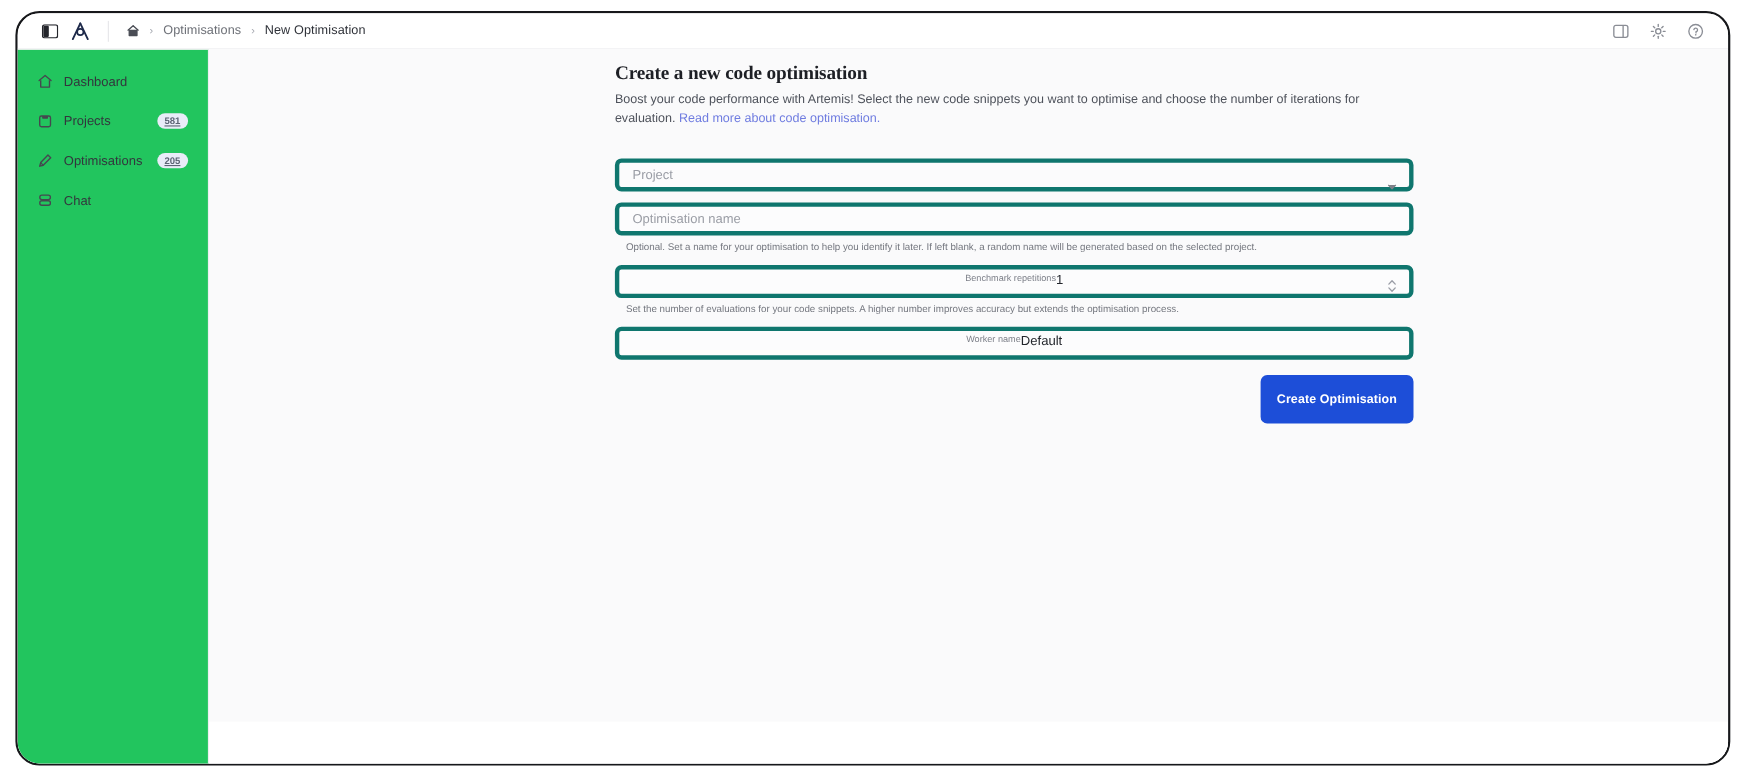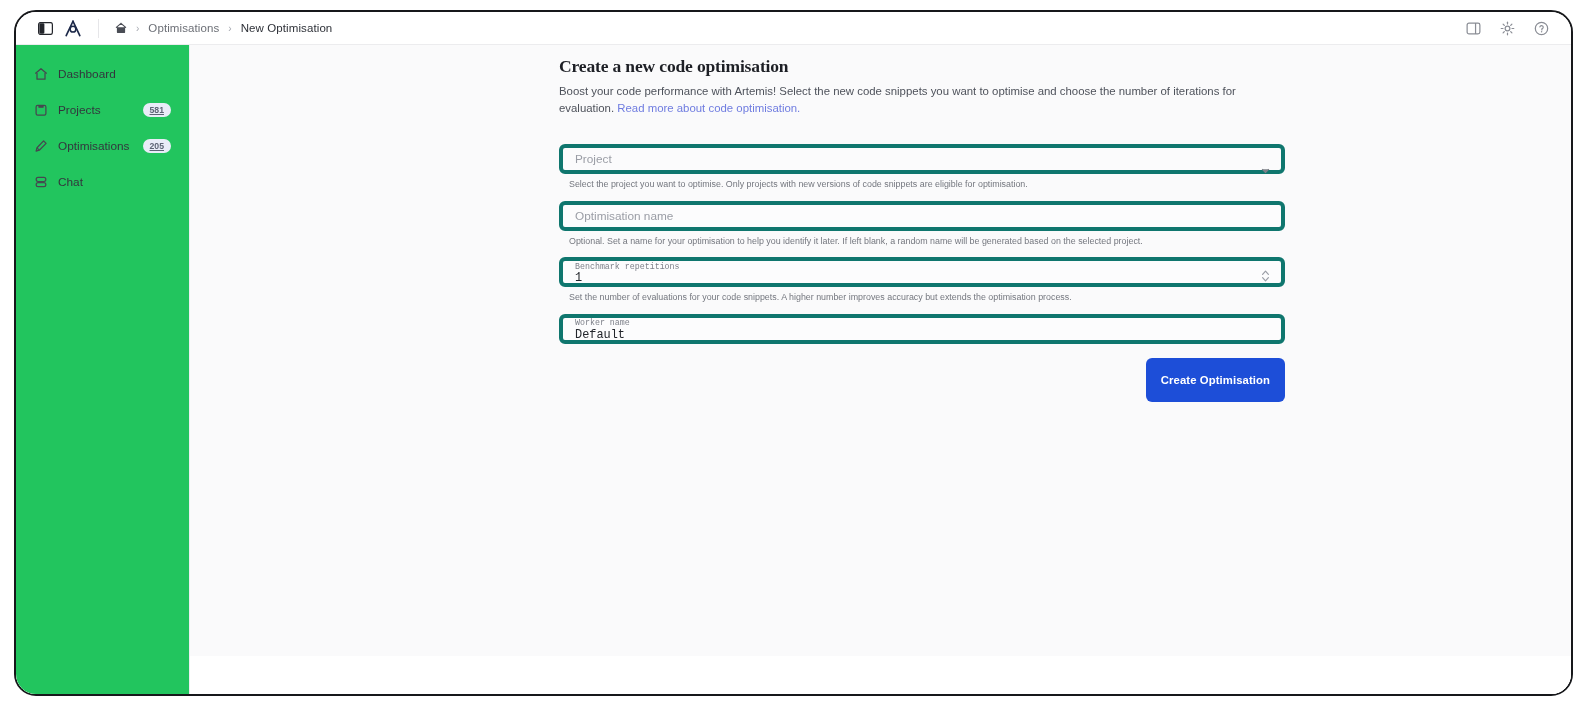"Select the project you want" div.helper { html: <div>Select the project you want to optimise. Only projects with new versions of code snippets are eligible for optimisation.</div> -> none }
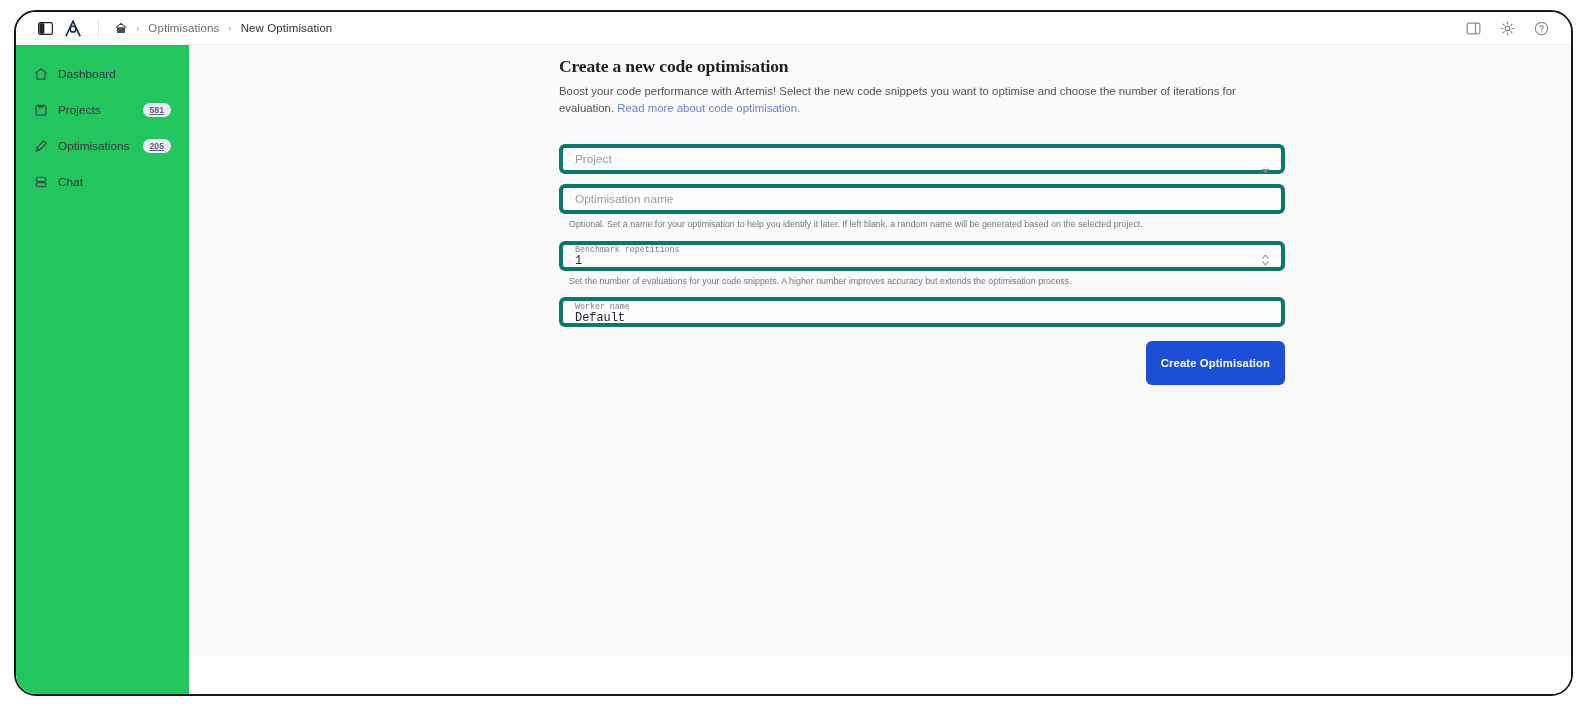"Benchmark repetitions" .fld.stacked { flex-direction: column -> row; font-family: Liberation Mono, monospace -> none }
